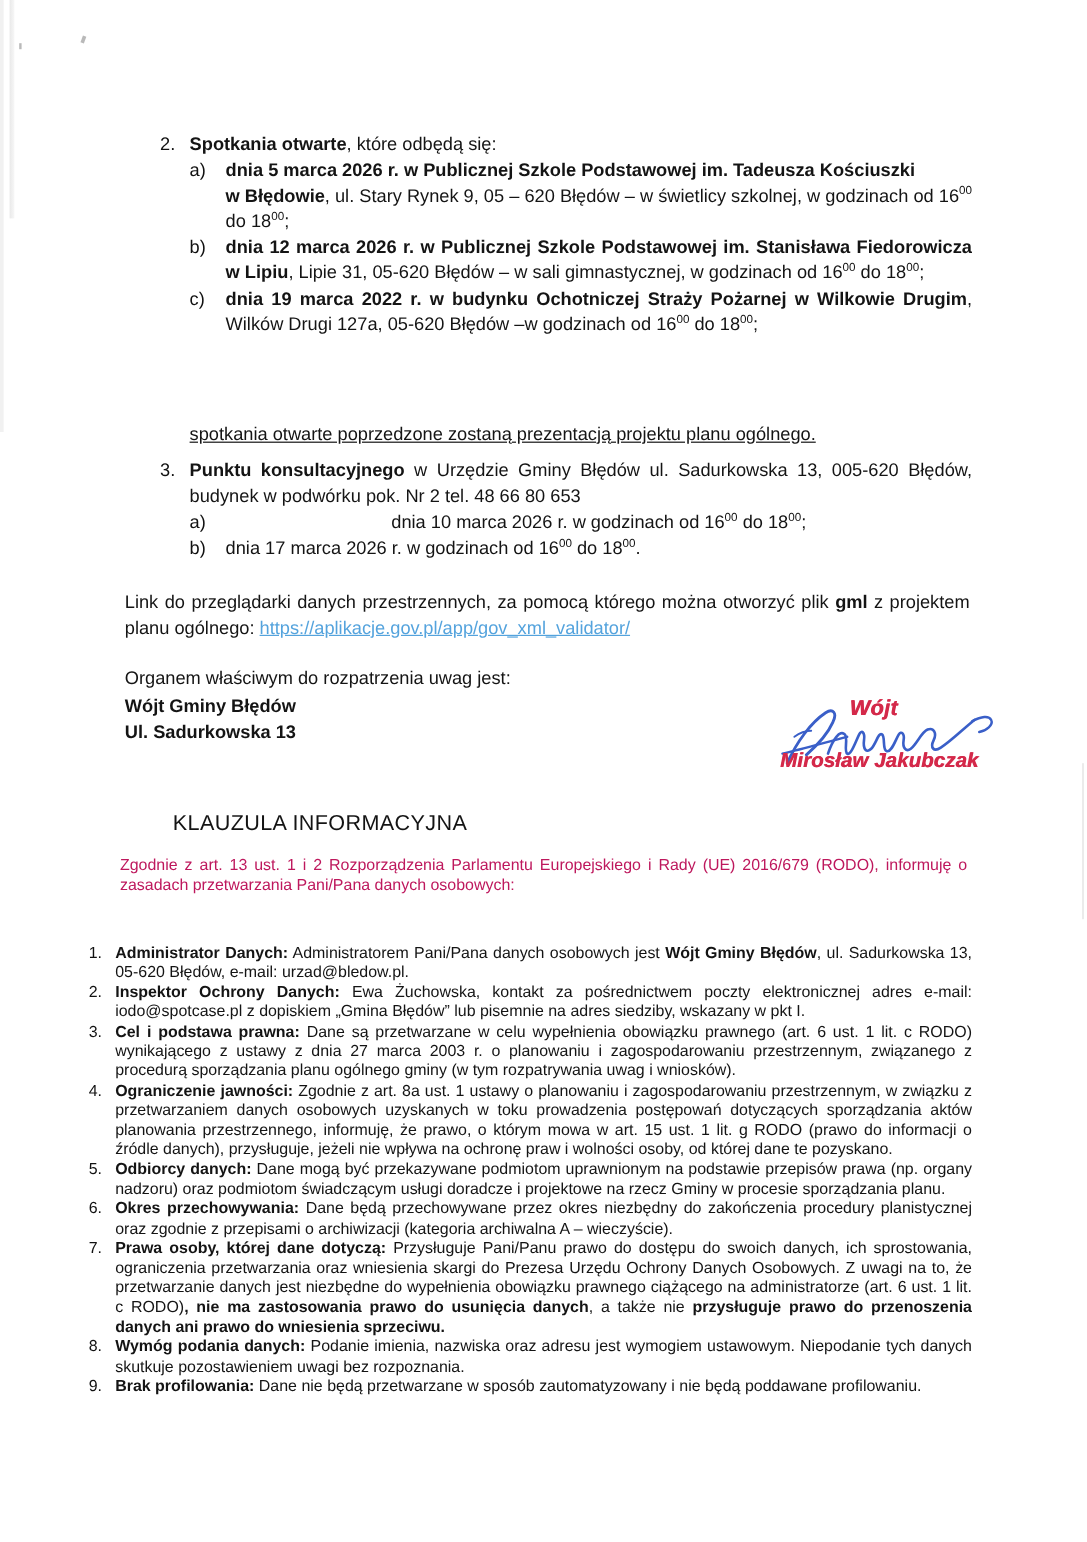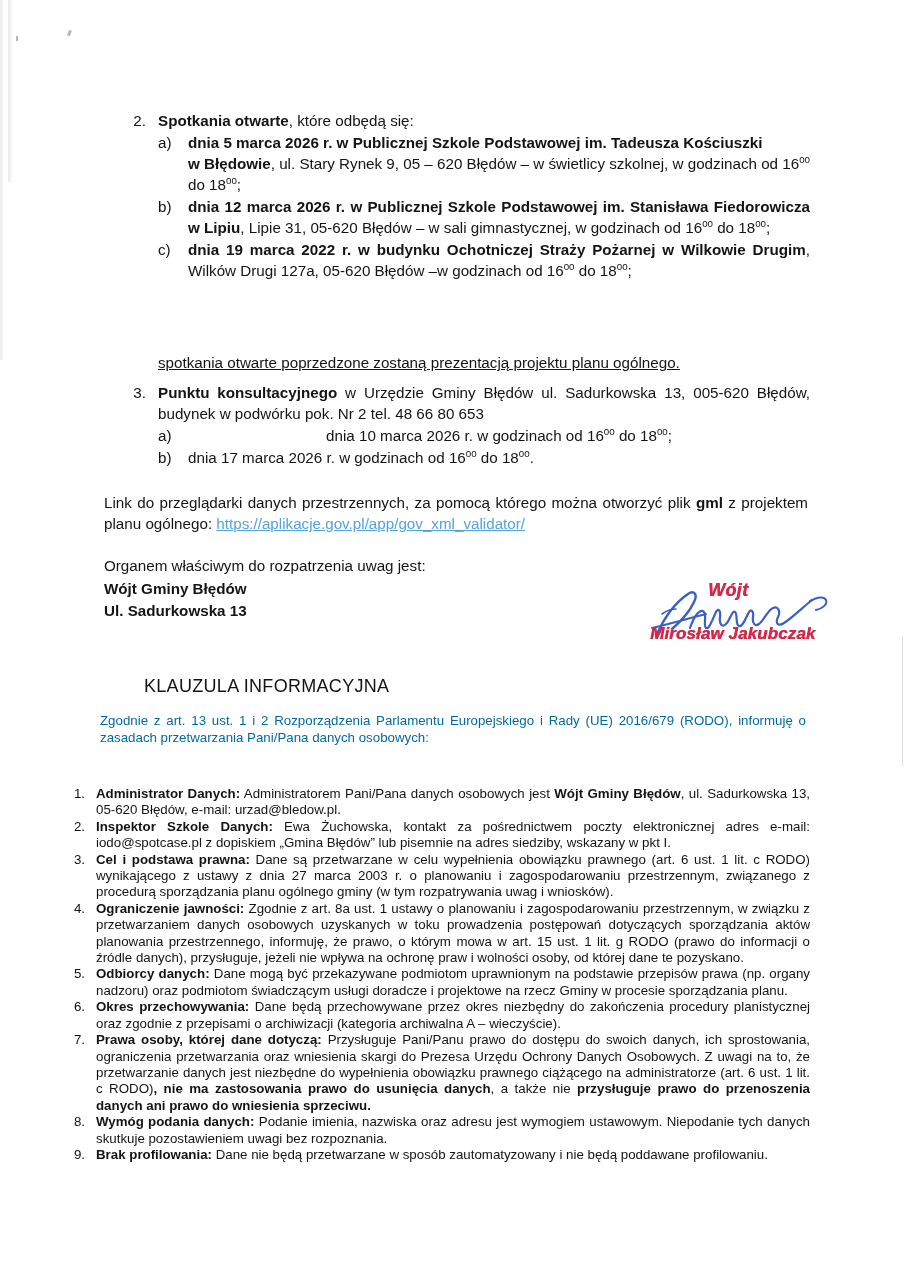"Zgodnie z art. 13 ust." #clause-intro { color: #0369a1 -> #be185d }
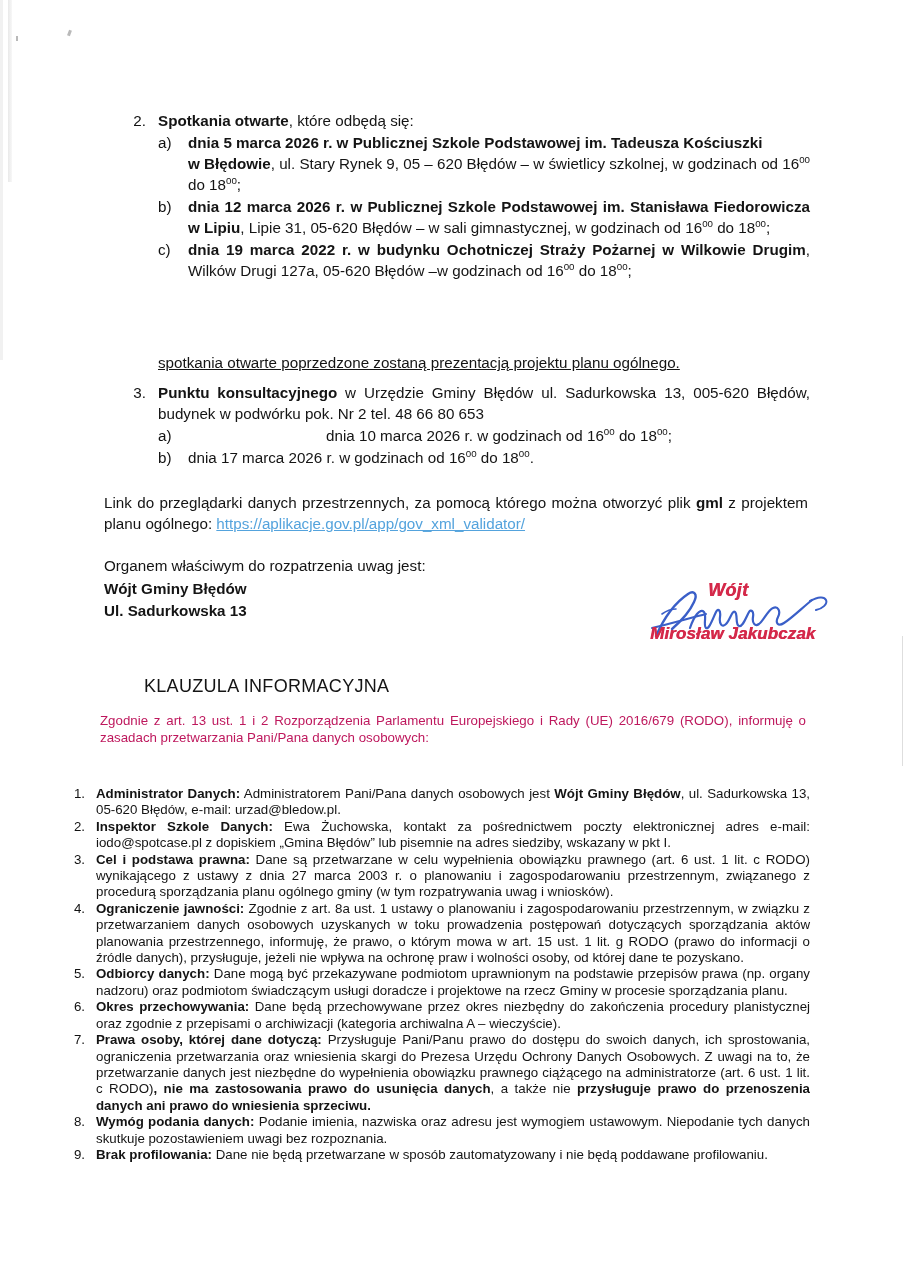"Inspektor Szkole Danych:" b { text: Szkole -> Ochrony }
